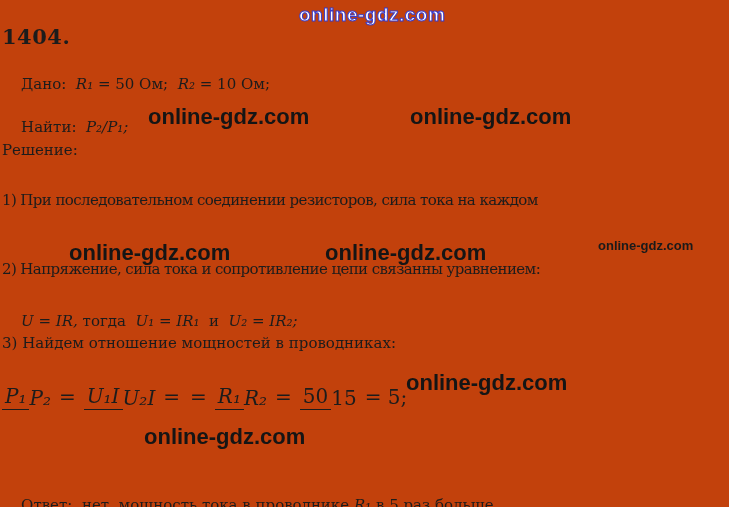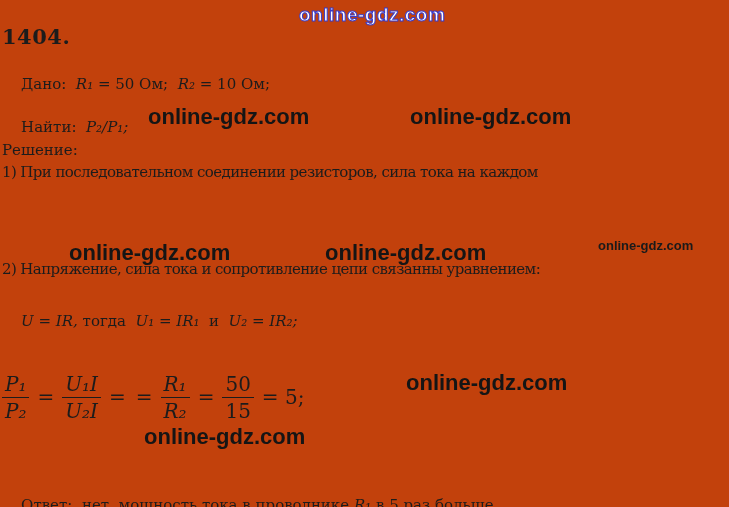"1) При последовательном соединении" div.line { top: 164px -> 192px }
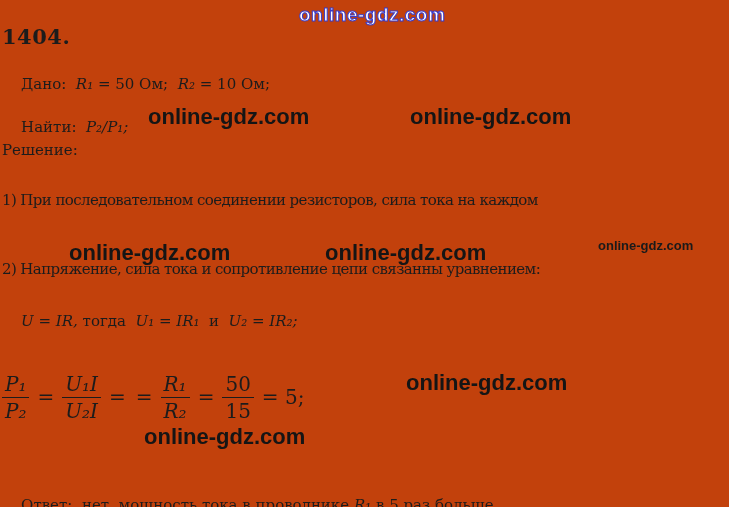"3) Найдем отношение мощностей в" div.line { html: none -> <div>3) Найдем отношение мощностей в проводниках:</div> }
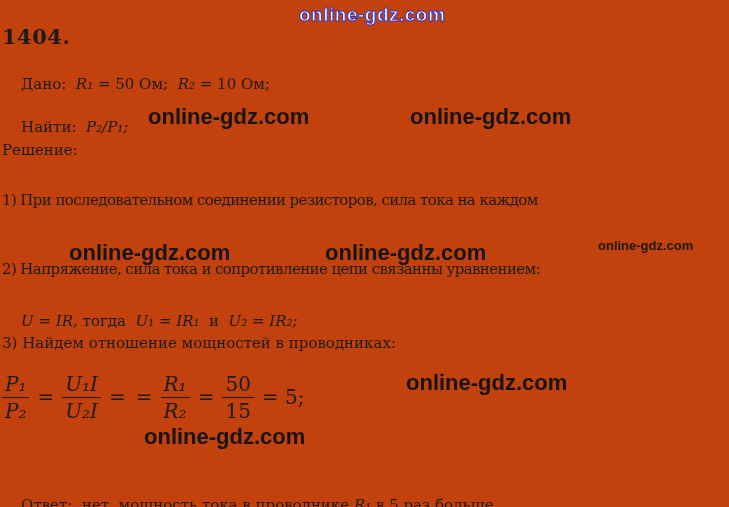"P₁" .frac { flex-direction: column -> none }
